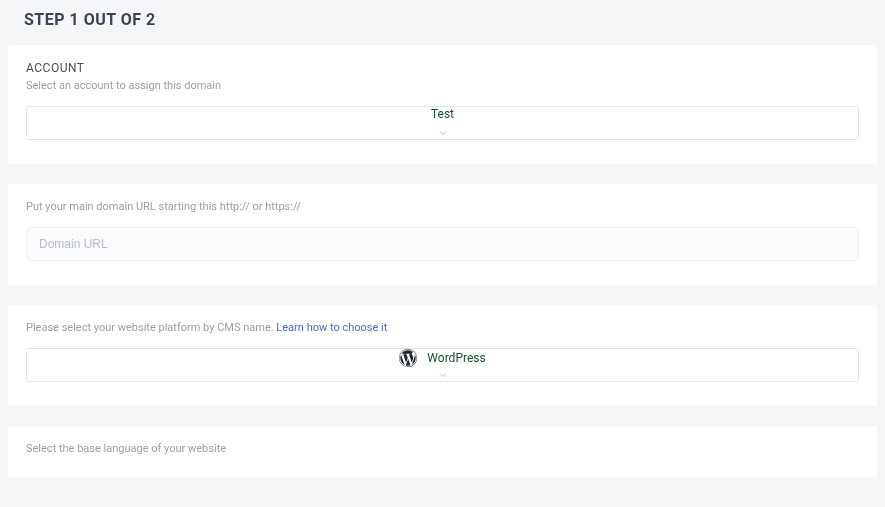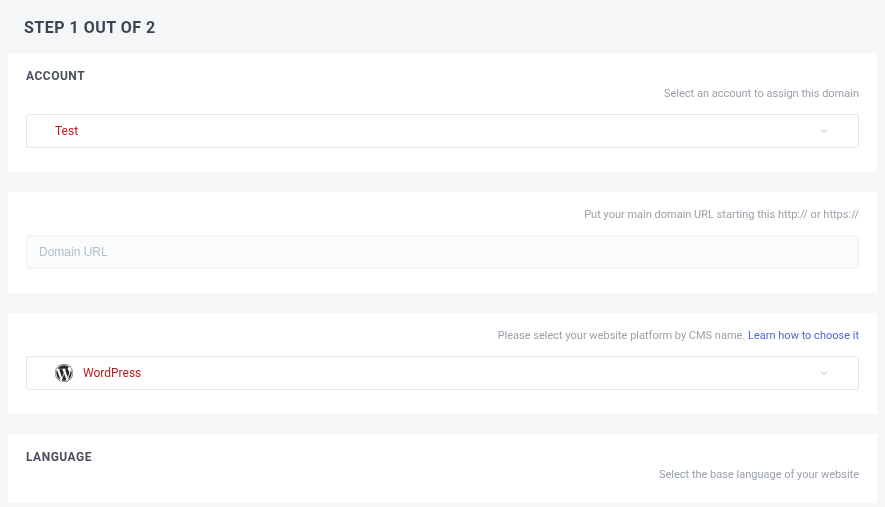"STEP 1 OUT OF 2" .page-title { margin-top: 8px -> none }
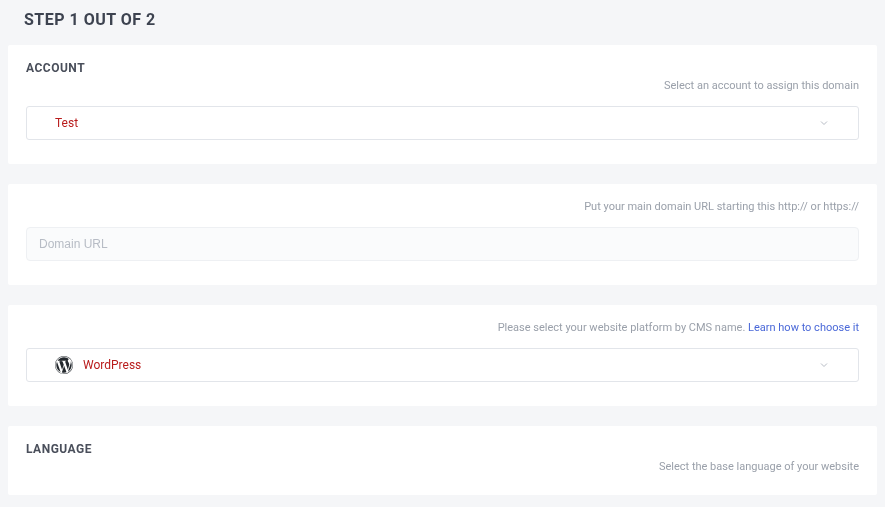"ACCOUNT" .card-title { font-weight: 700 -> 400 }
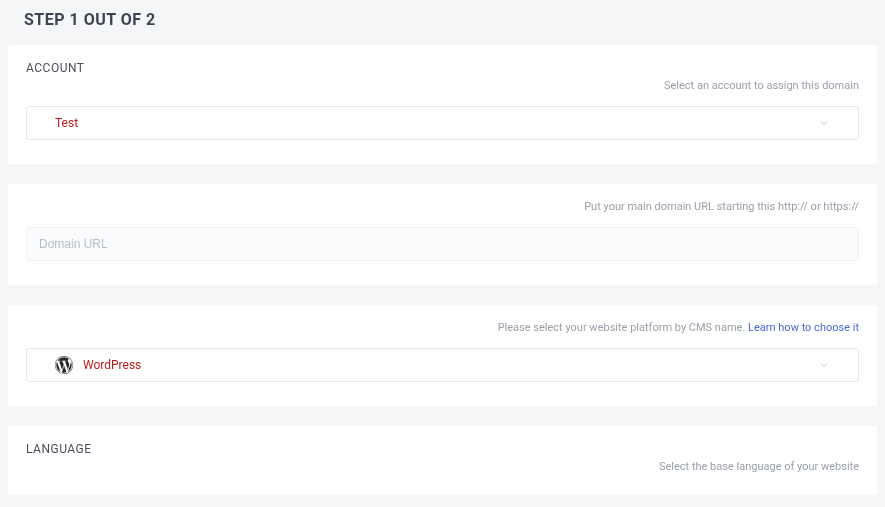"Select an account to assign" .card-hint { text-align: right -> none }
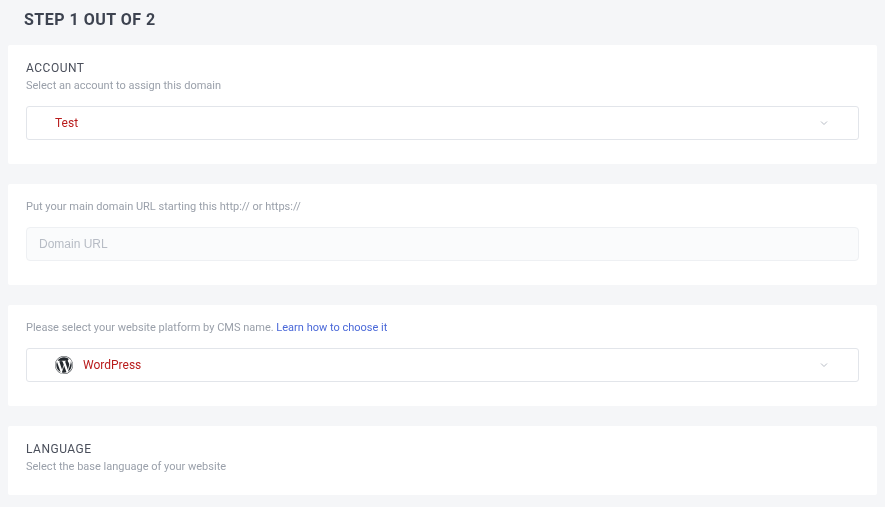"Test" .select-box { color: #b91c1c -> #14532d; flex-direction: none -> column }
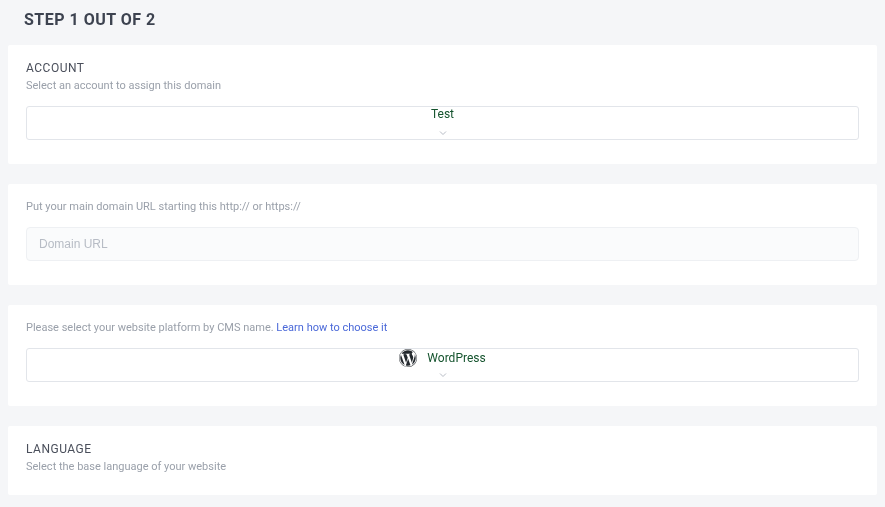"LANGUAGE" div.card-title { html: <div>LANGUAGE</div> -> none }
